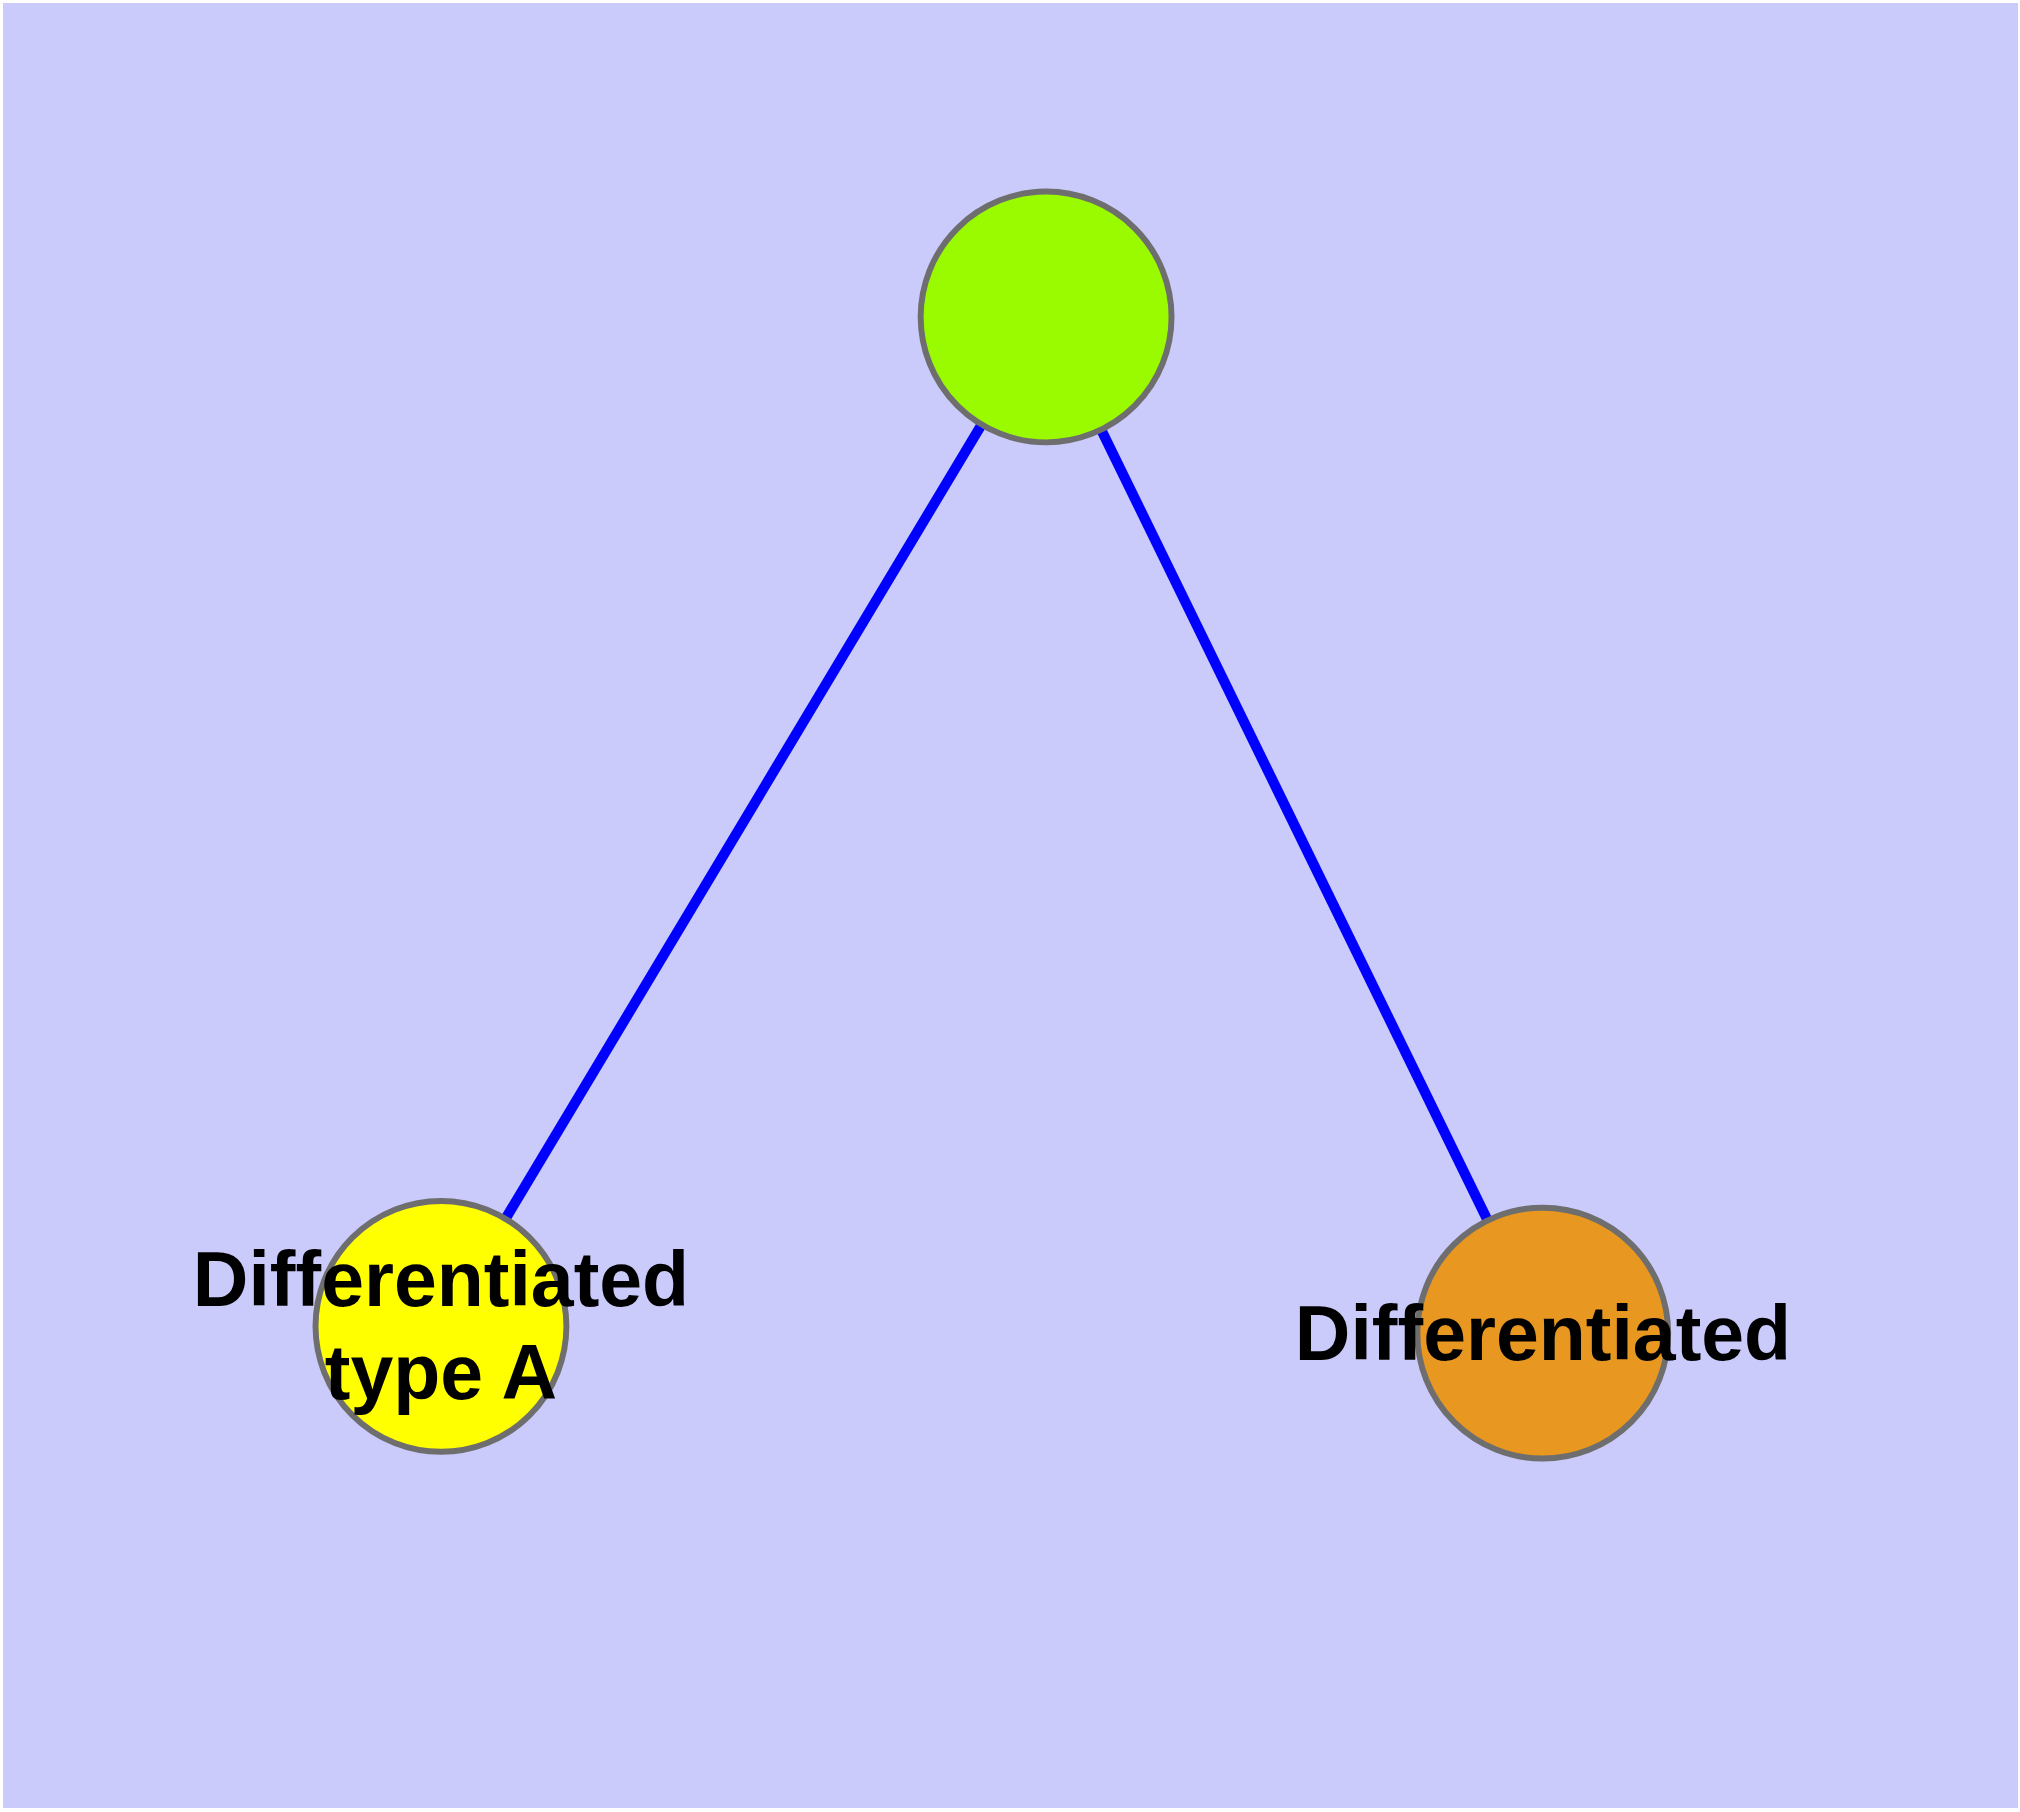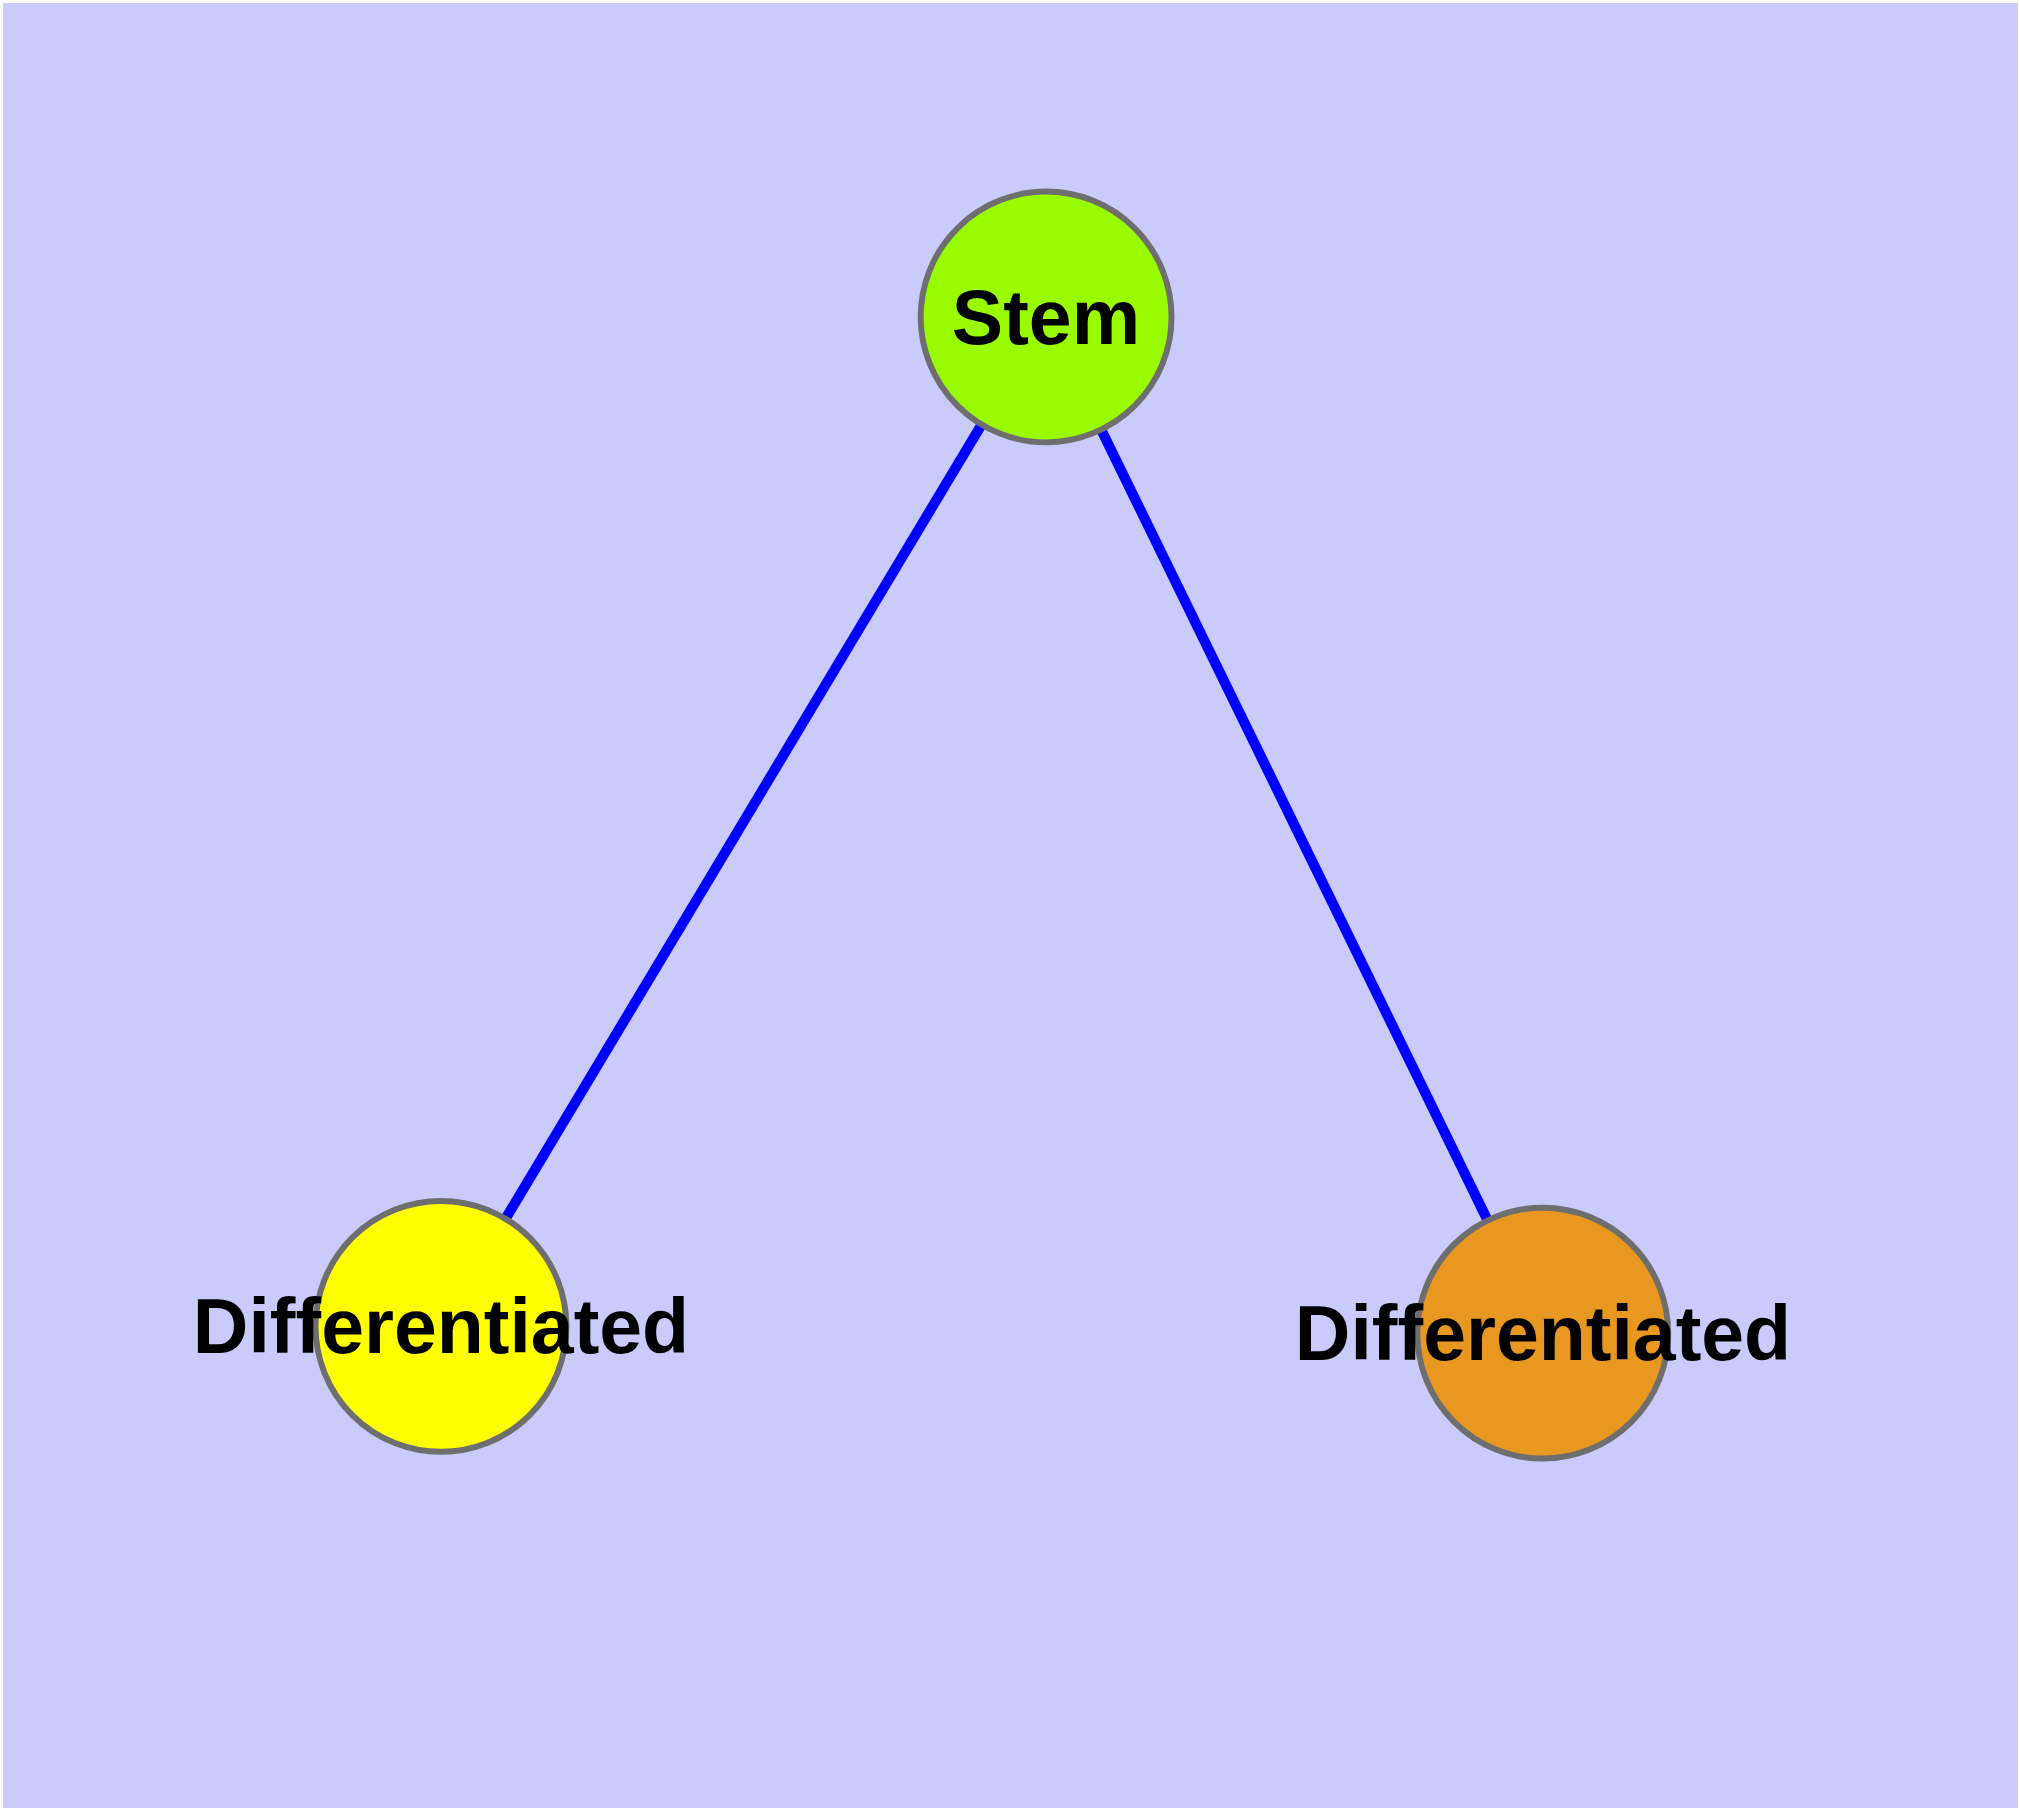"Stem" div.node-label { html: <div> <div>Stem</div> </div> -> none }
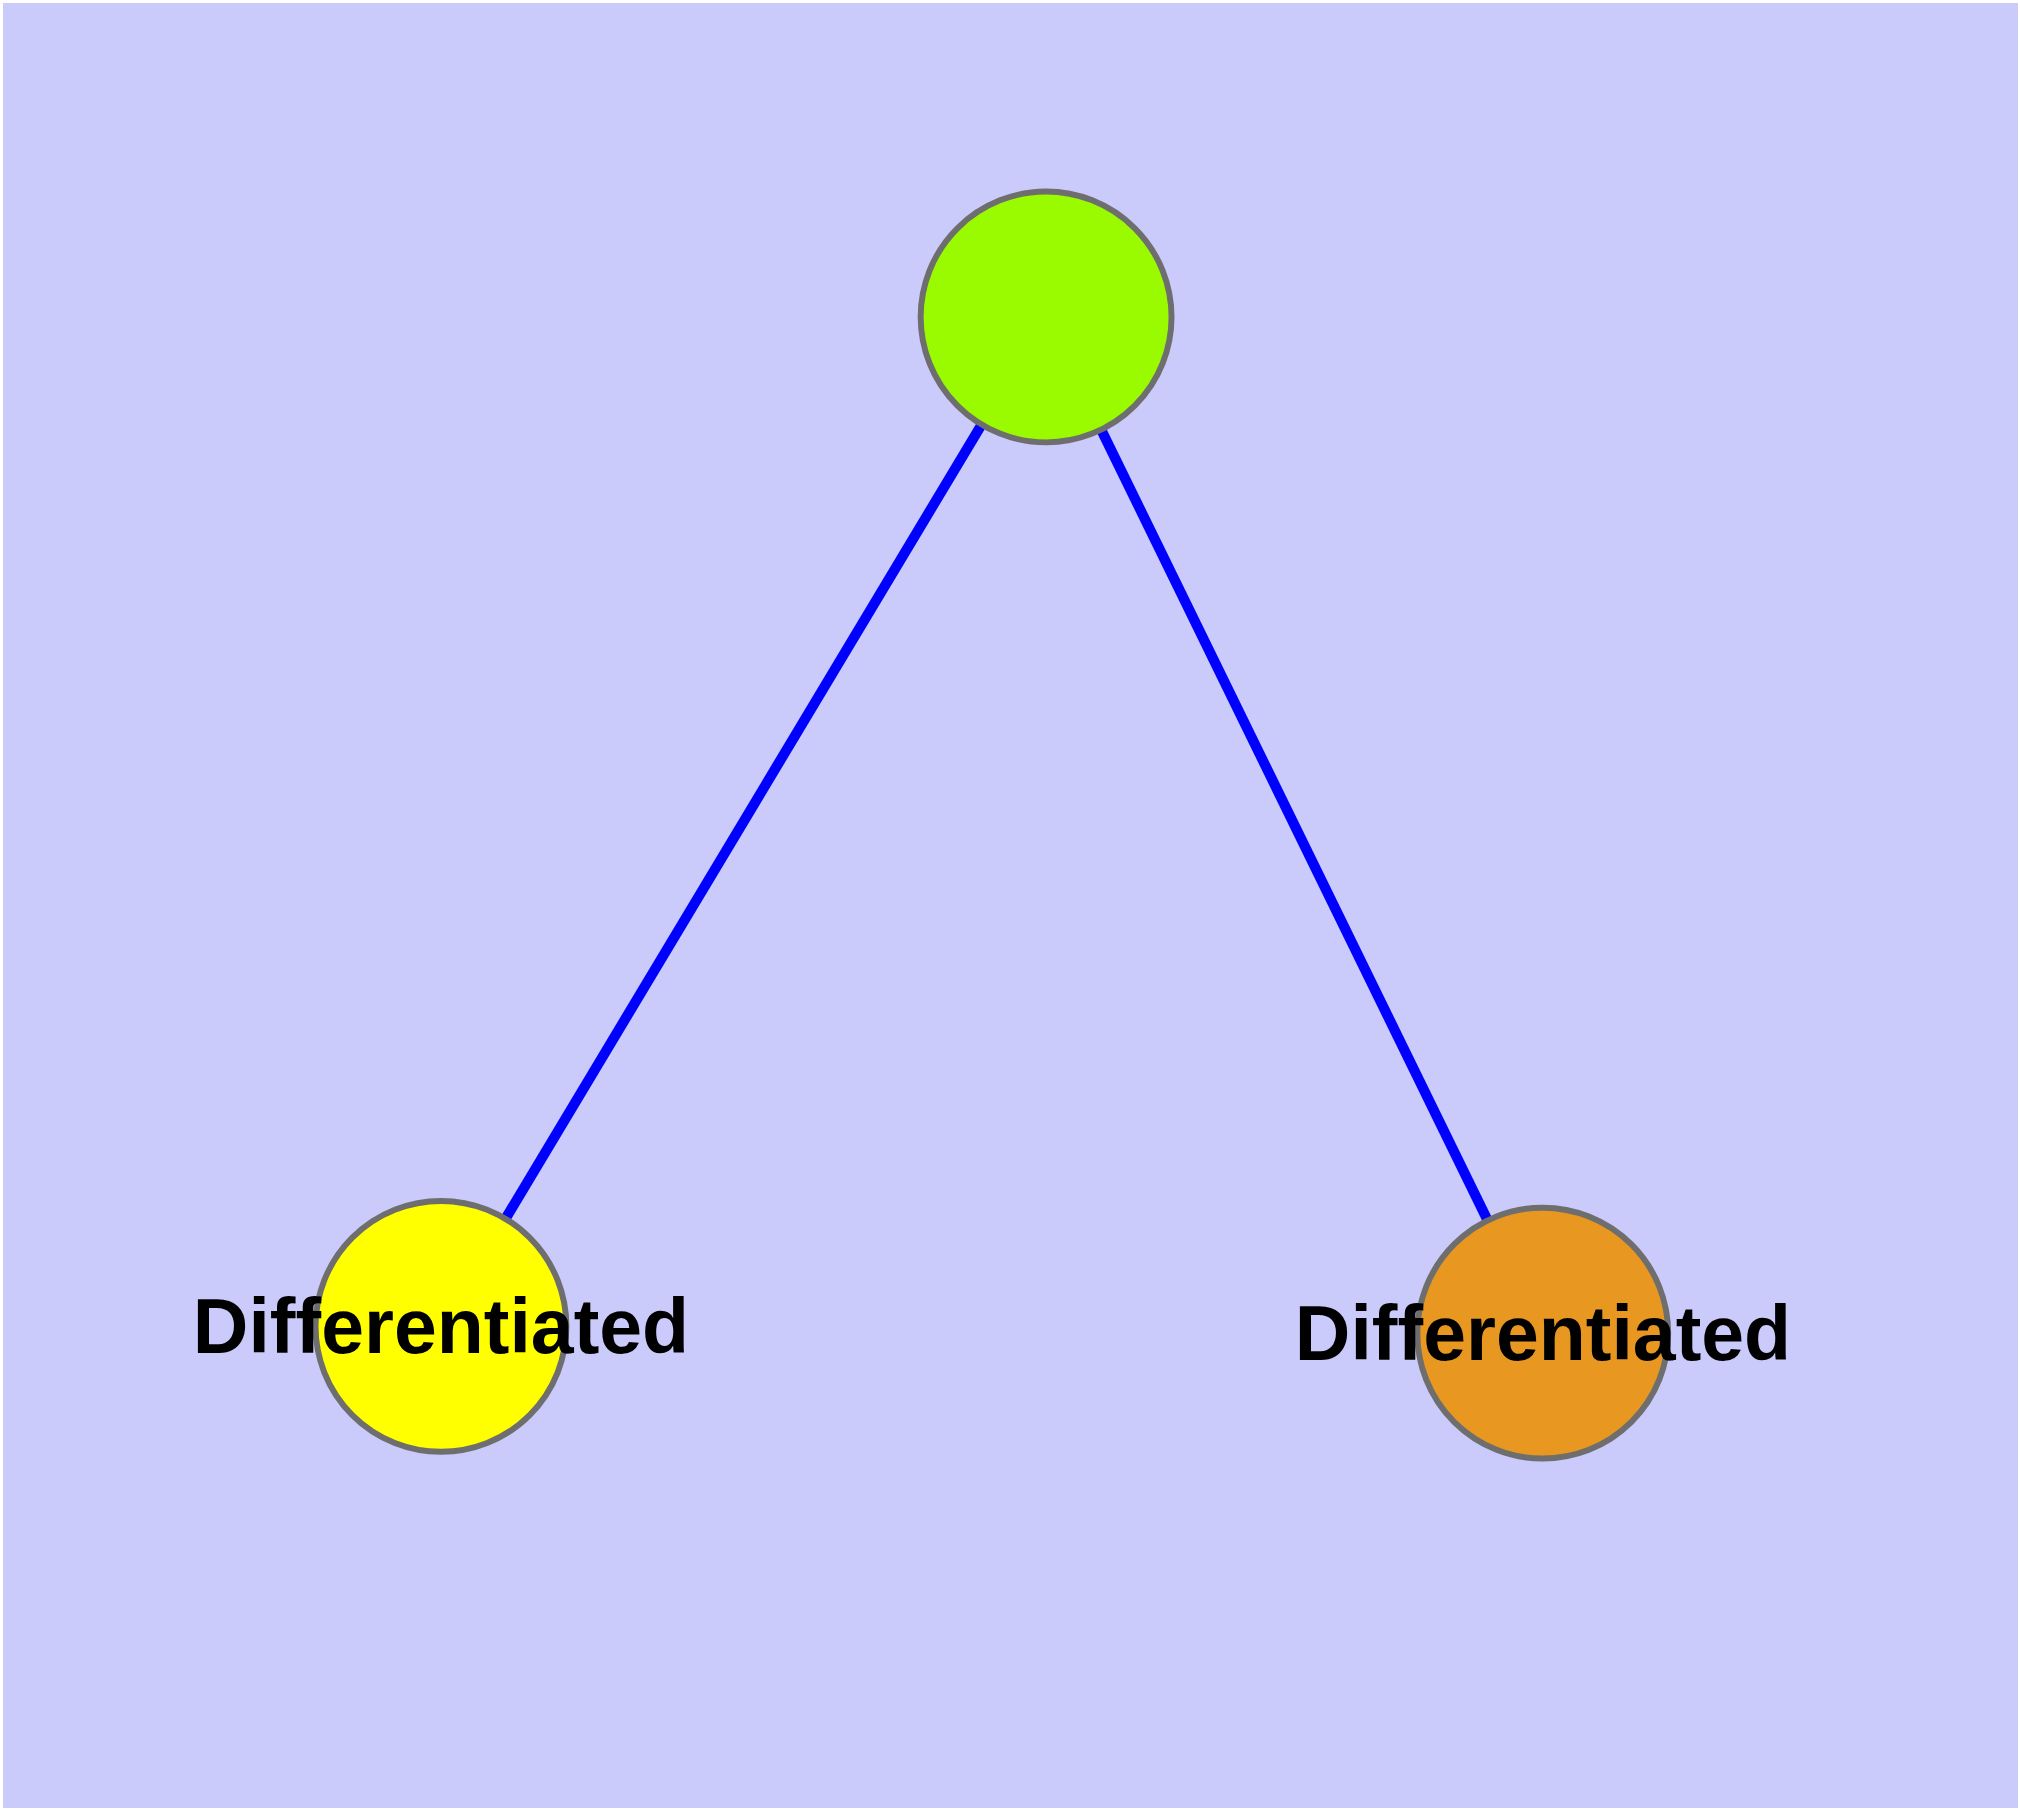"type A" div { html: none -> <div>type A</div> }
